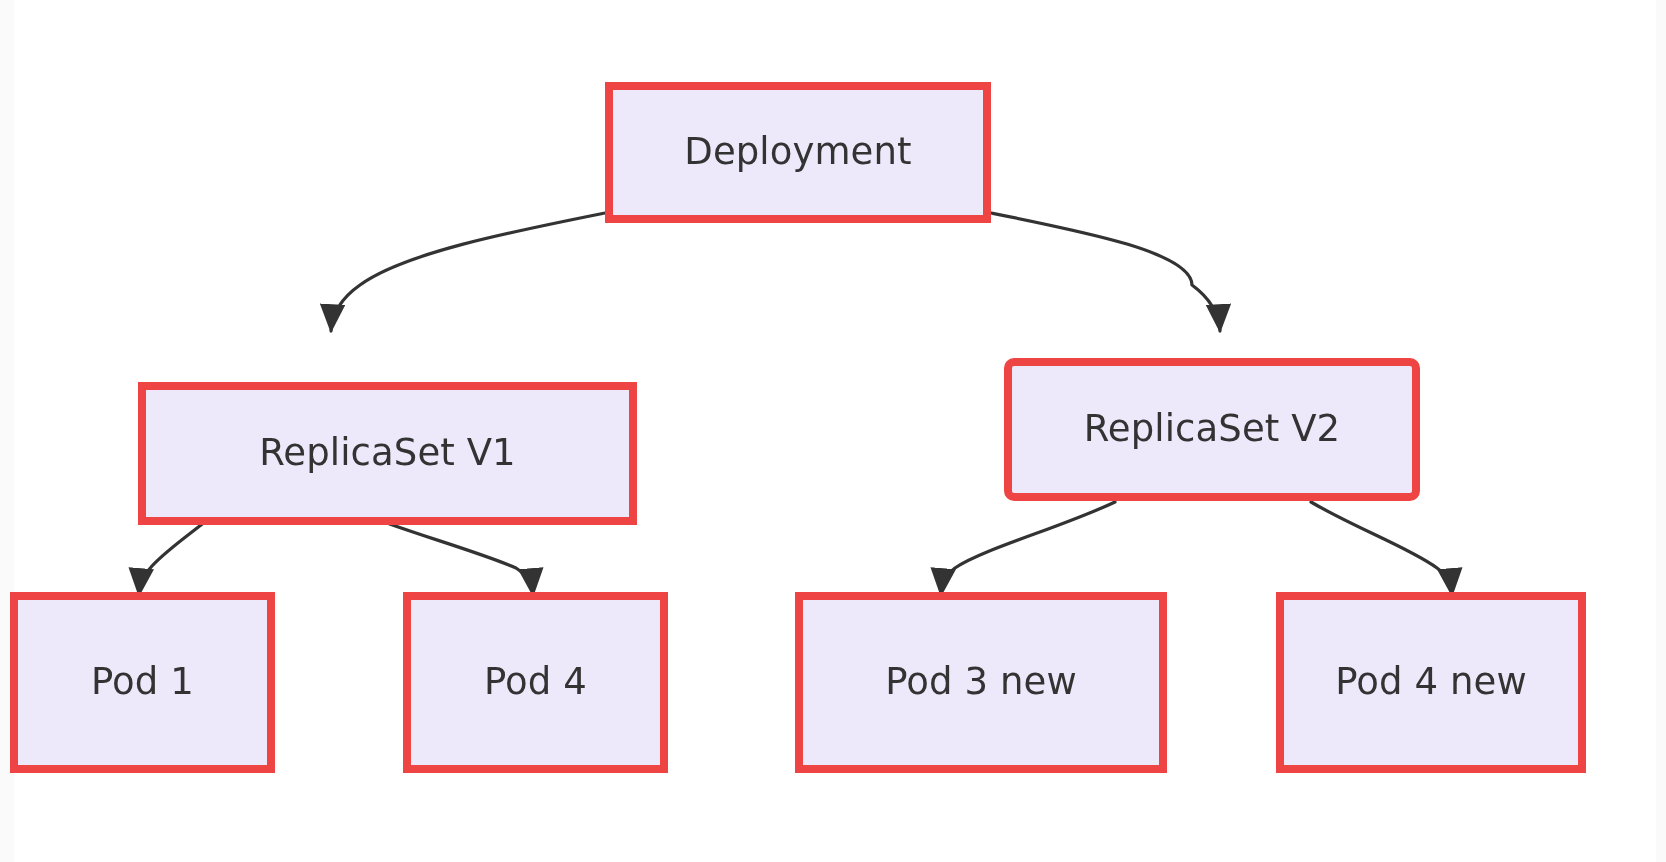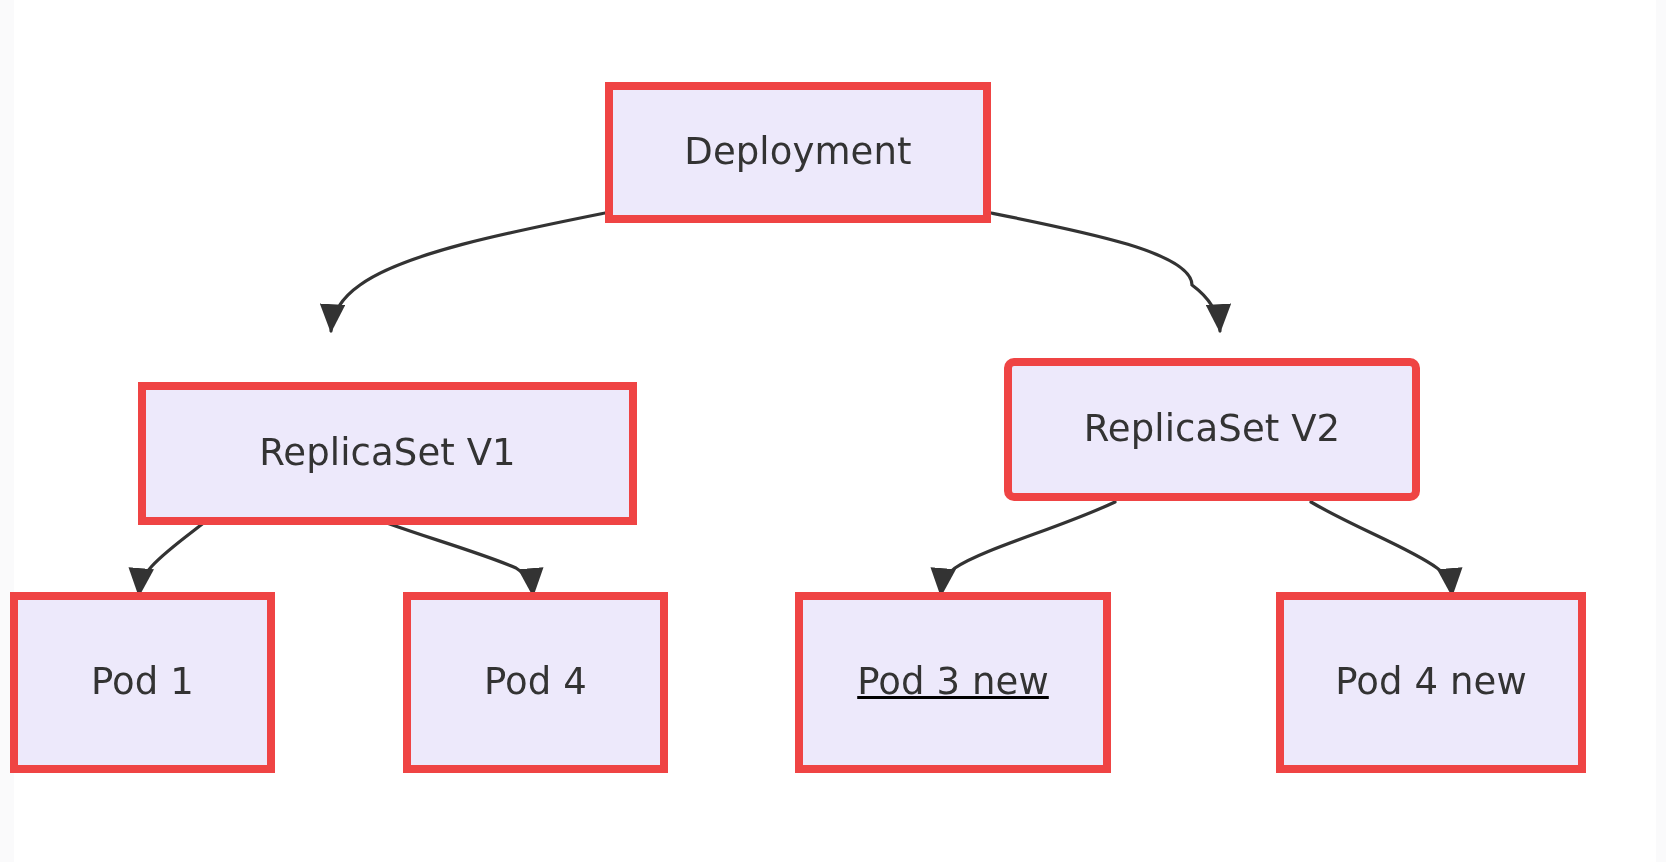"Pod 3 new" #node-pod-3 { text-decoration: underline -> none; width: 316px -> 372px }
